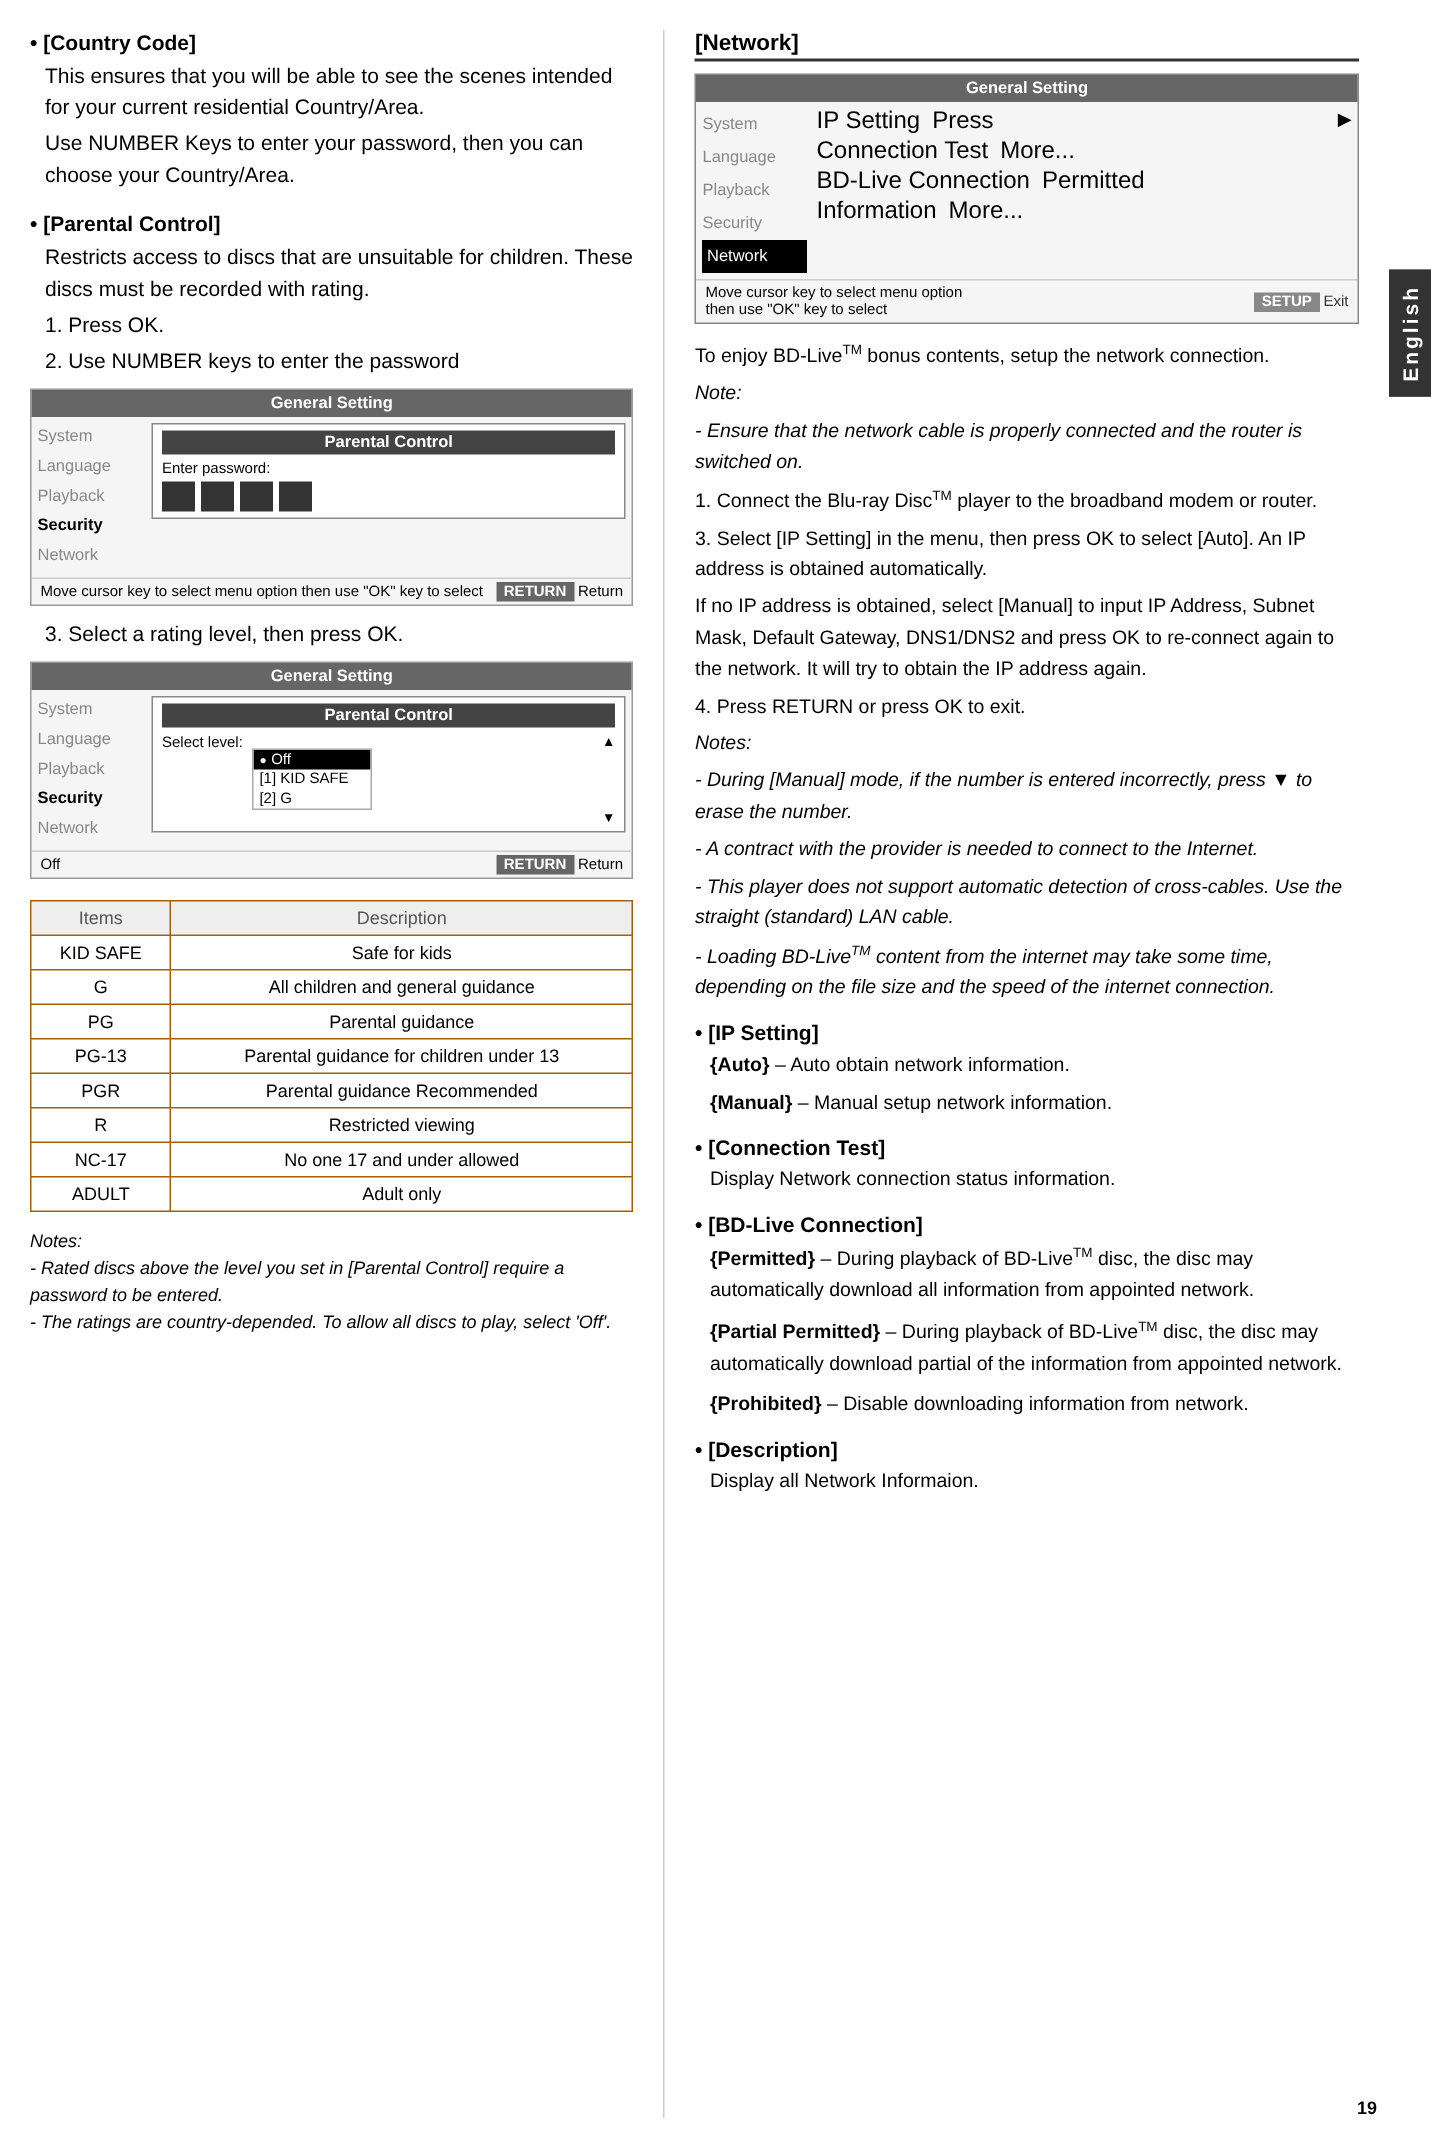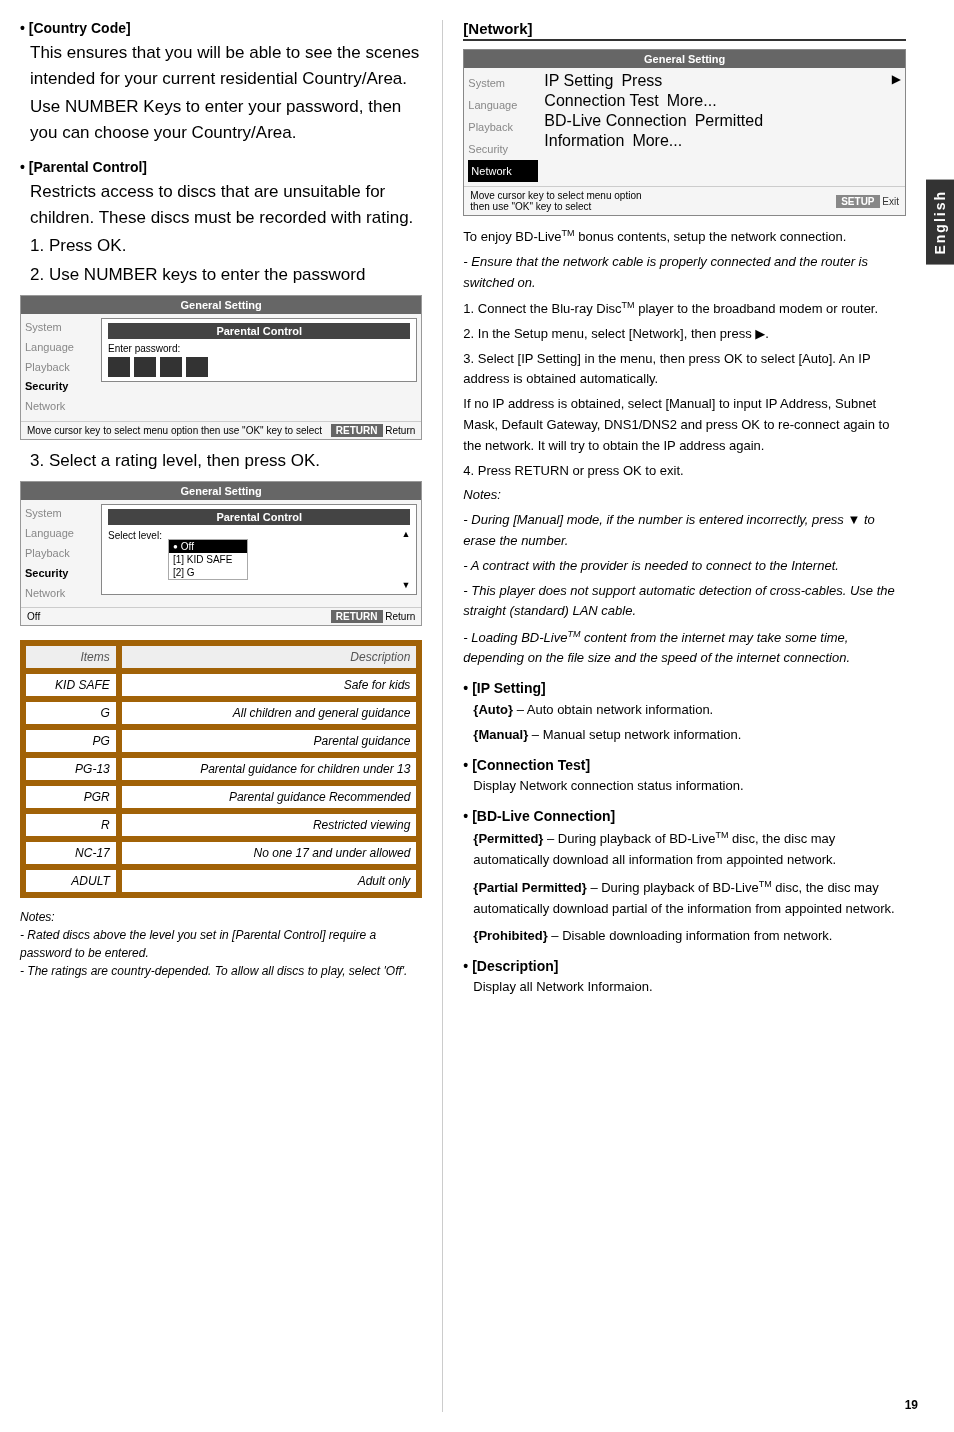"This ensures that you will" .bullet-body { font-size: 17px -> 14px }
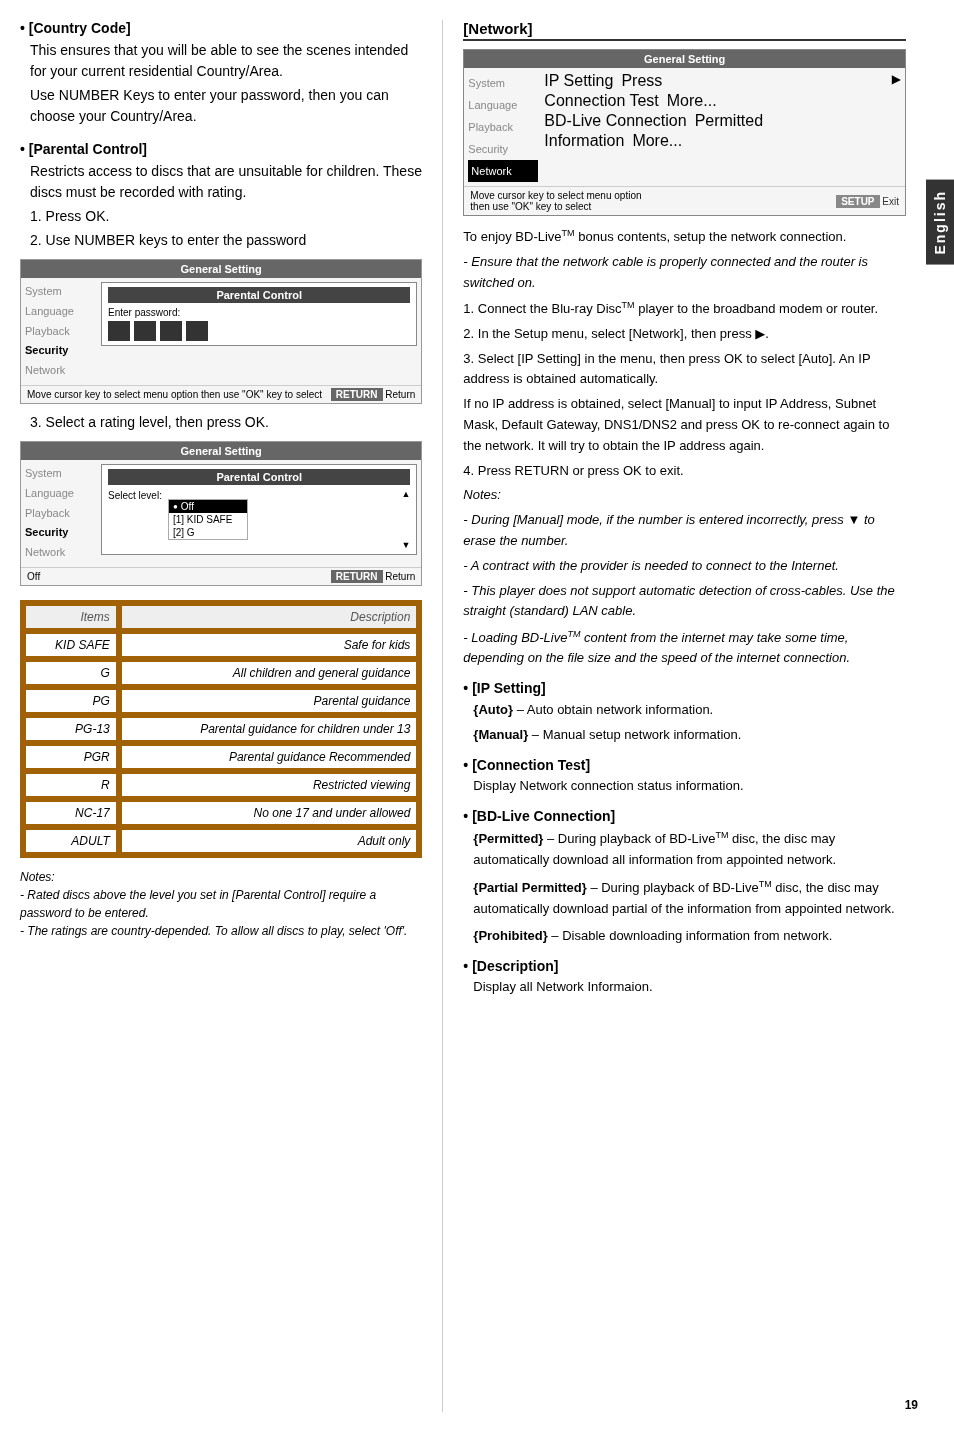"Note:" p.italic { html: none -> <p><em>Note:</em></p> }
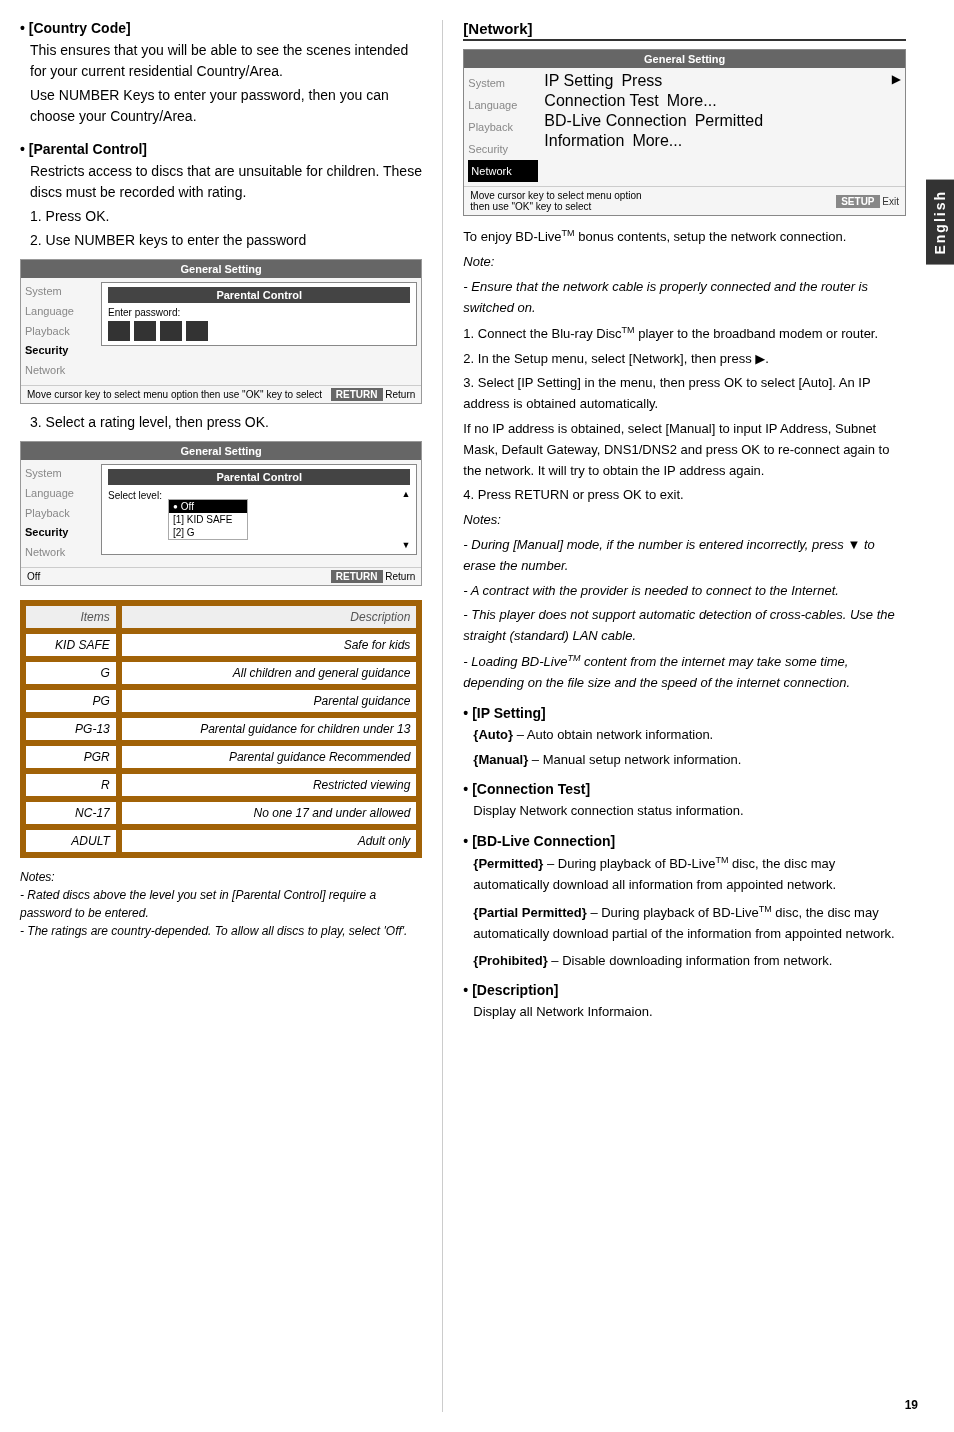"2. In the Setup menu," p { html: <p>2. In the Setup menu, select [Network], then press ▶.</p> -> none }
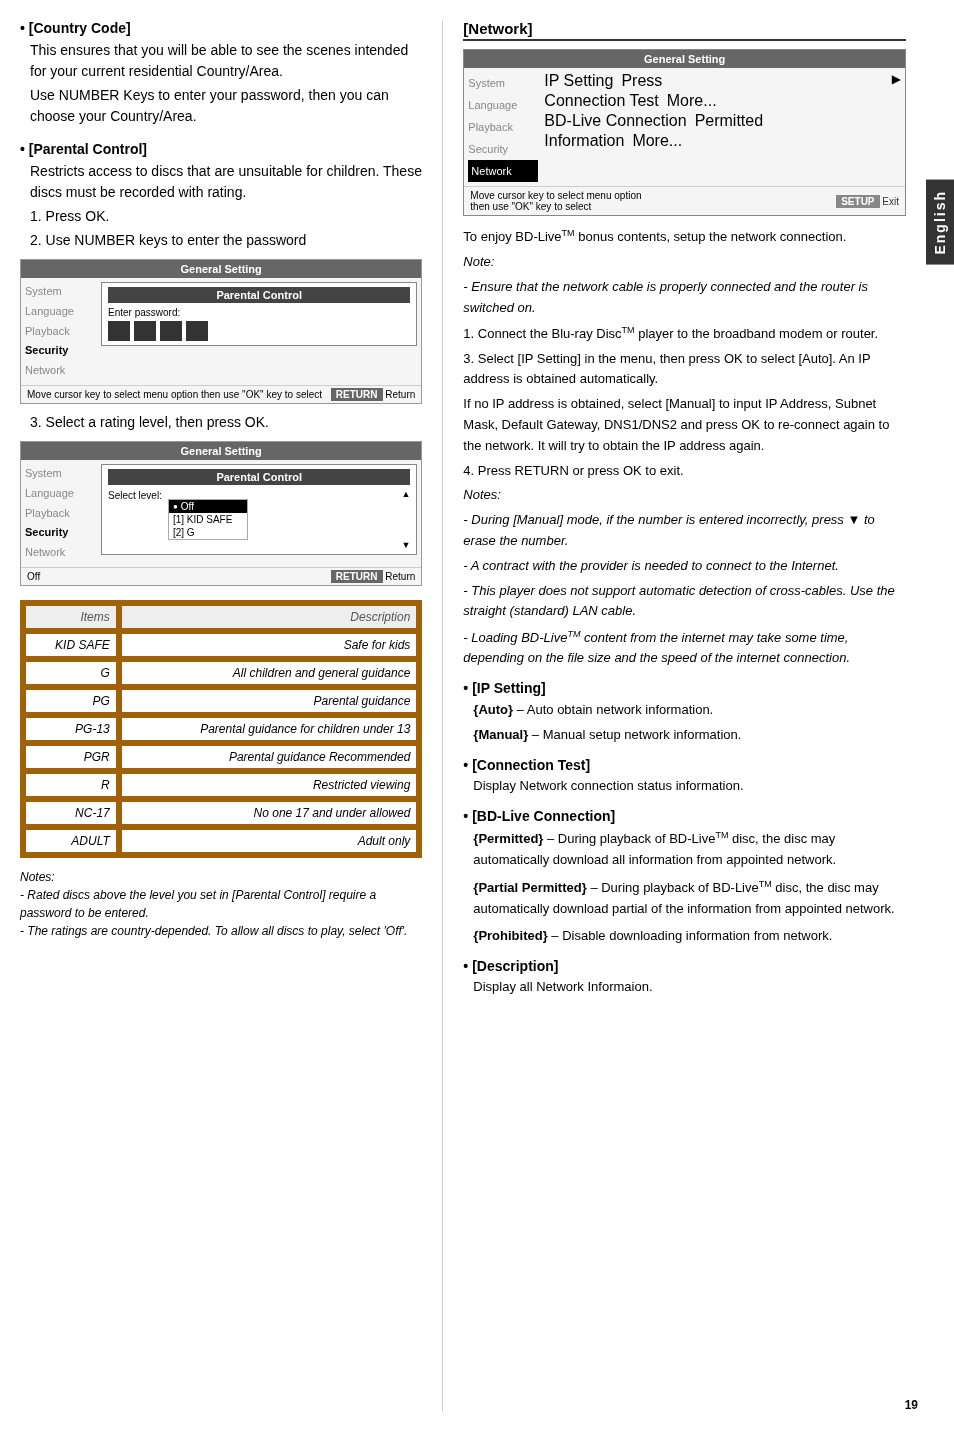"Items" .rating-table th, .rating-table td { border: 6px solid #a16207 -> 1px solid #a16207; font-style: italic -> none; text-align: right -> center }
